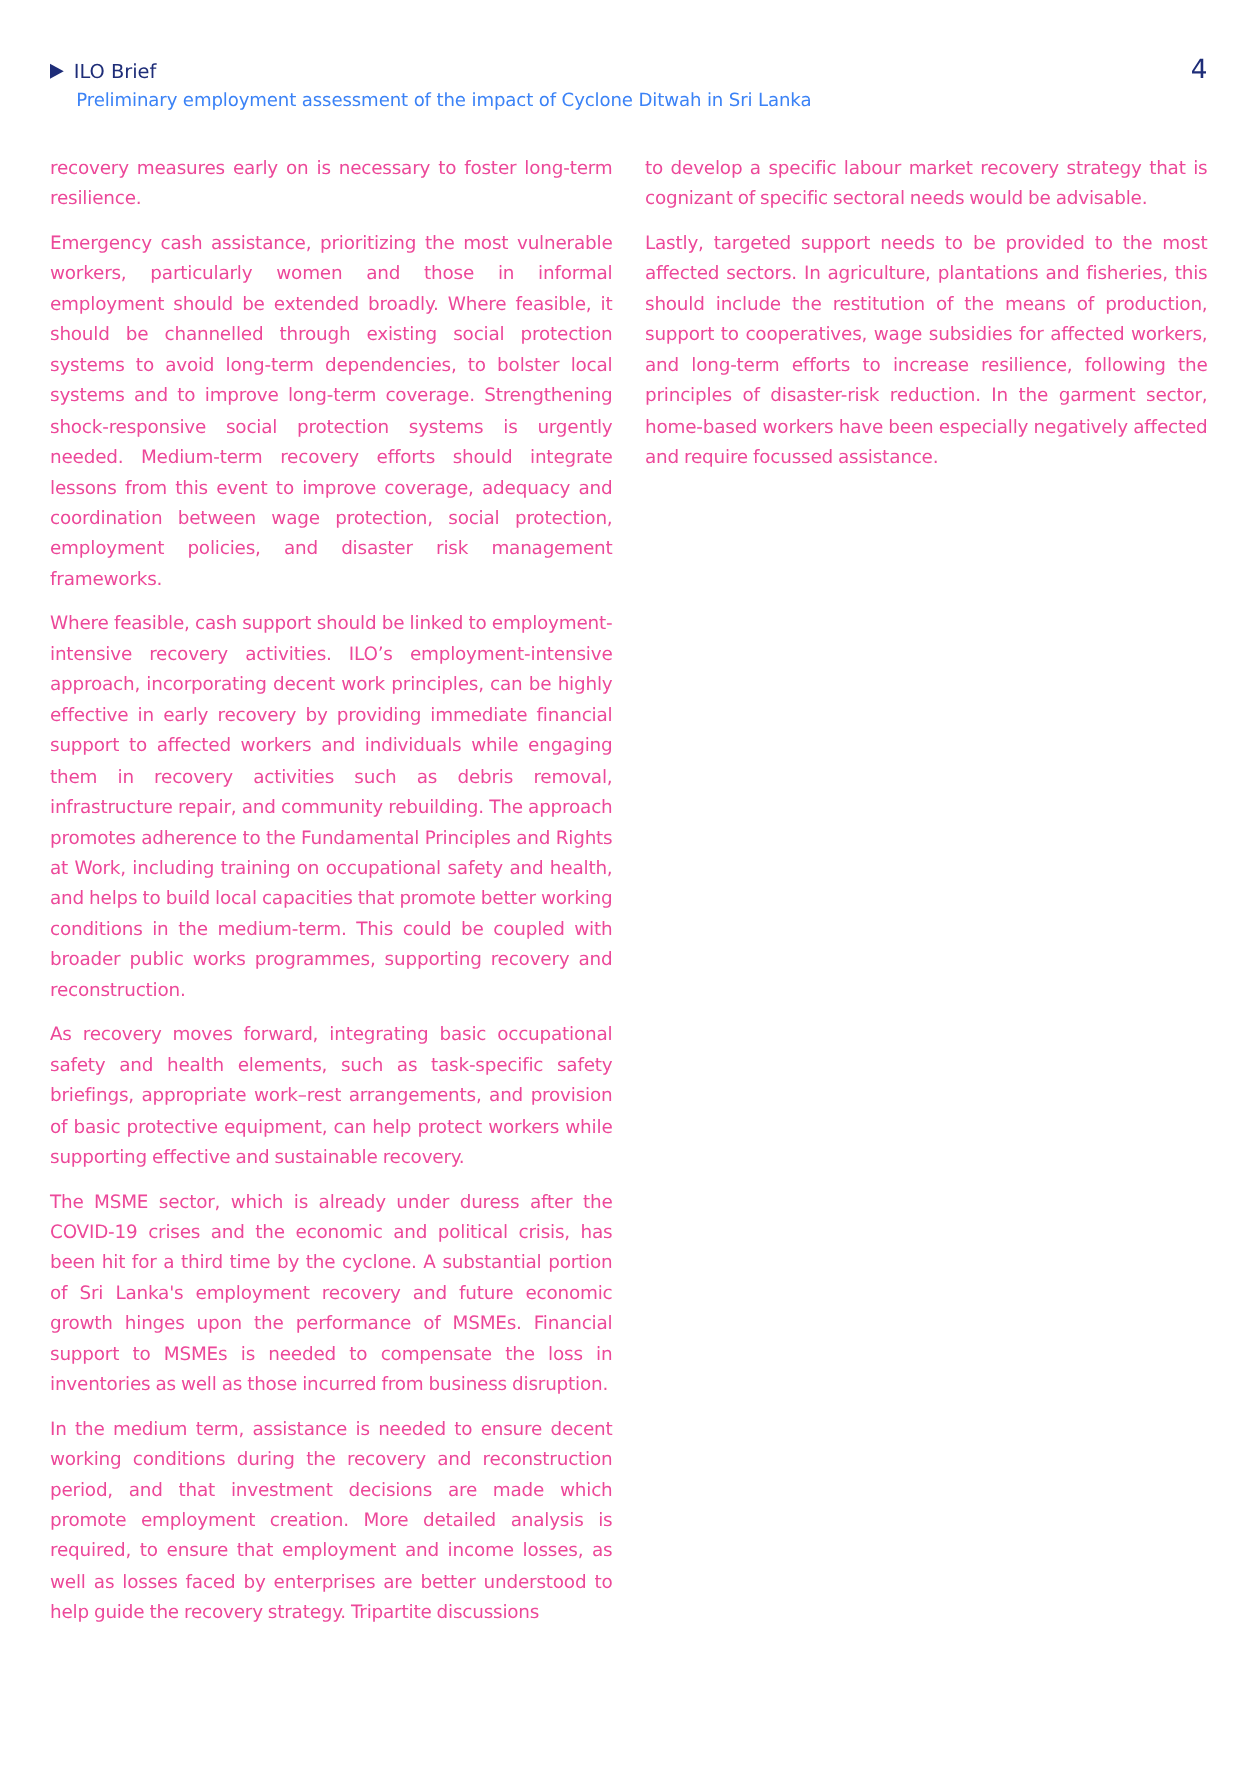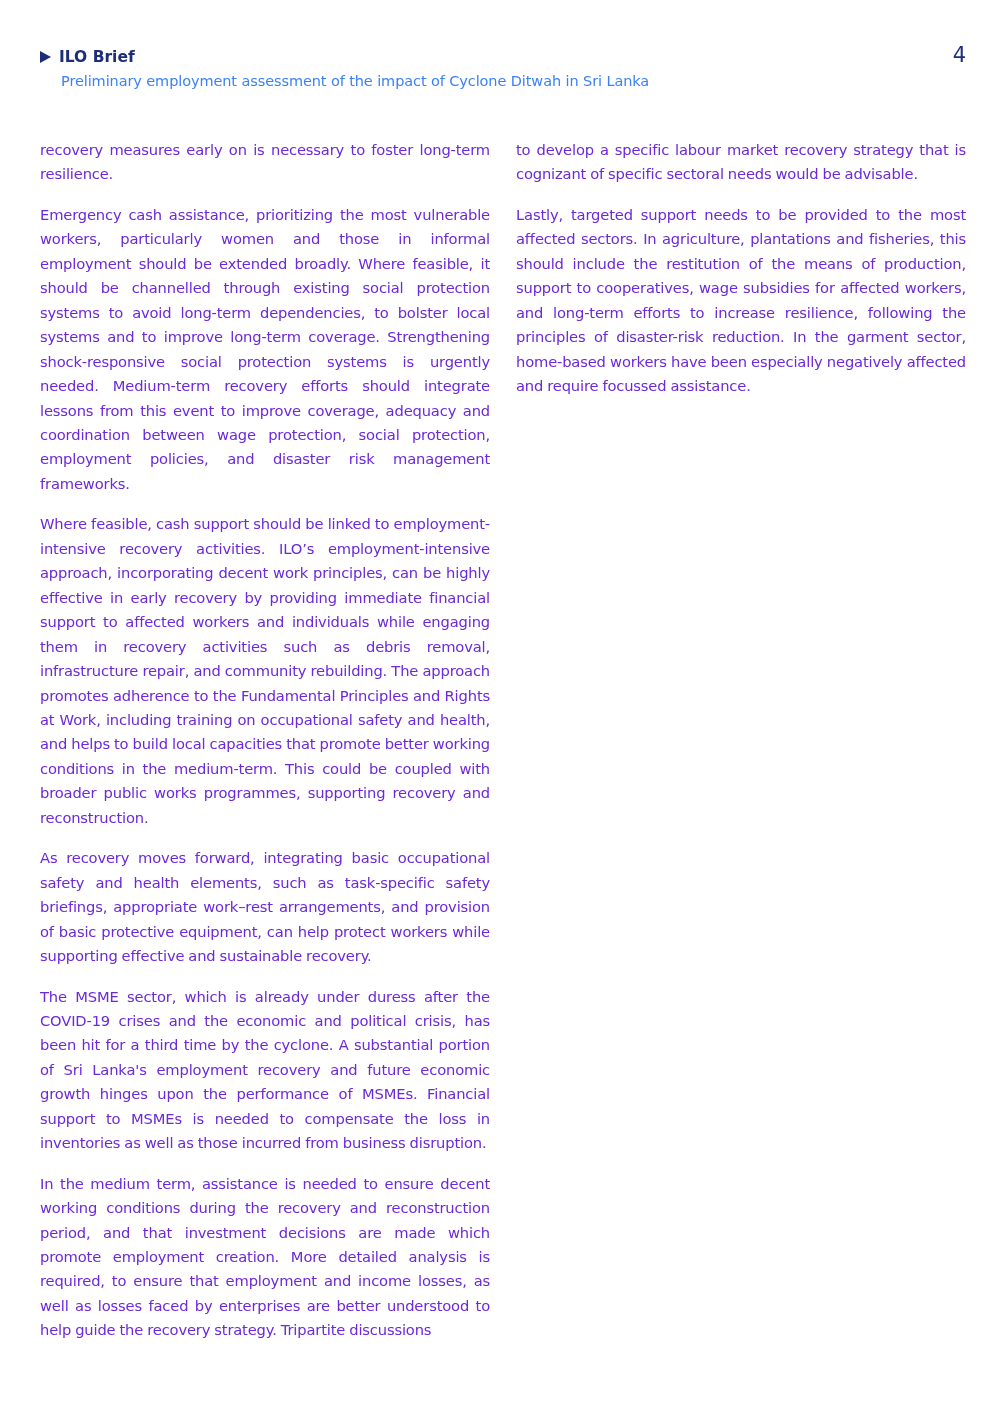"ILO Brief" .brief-label { font-weight: bold -> normal }
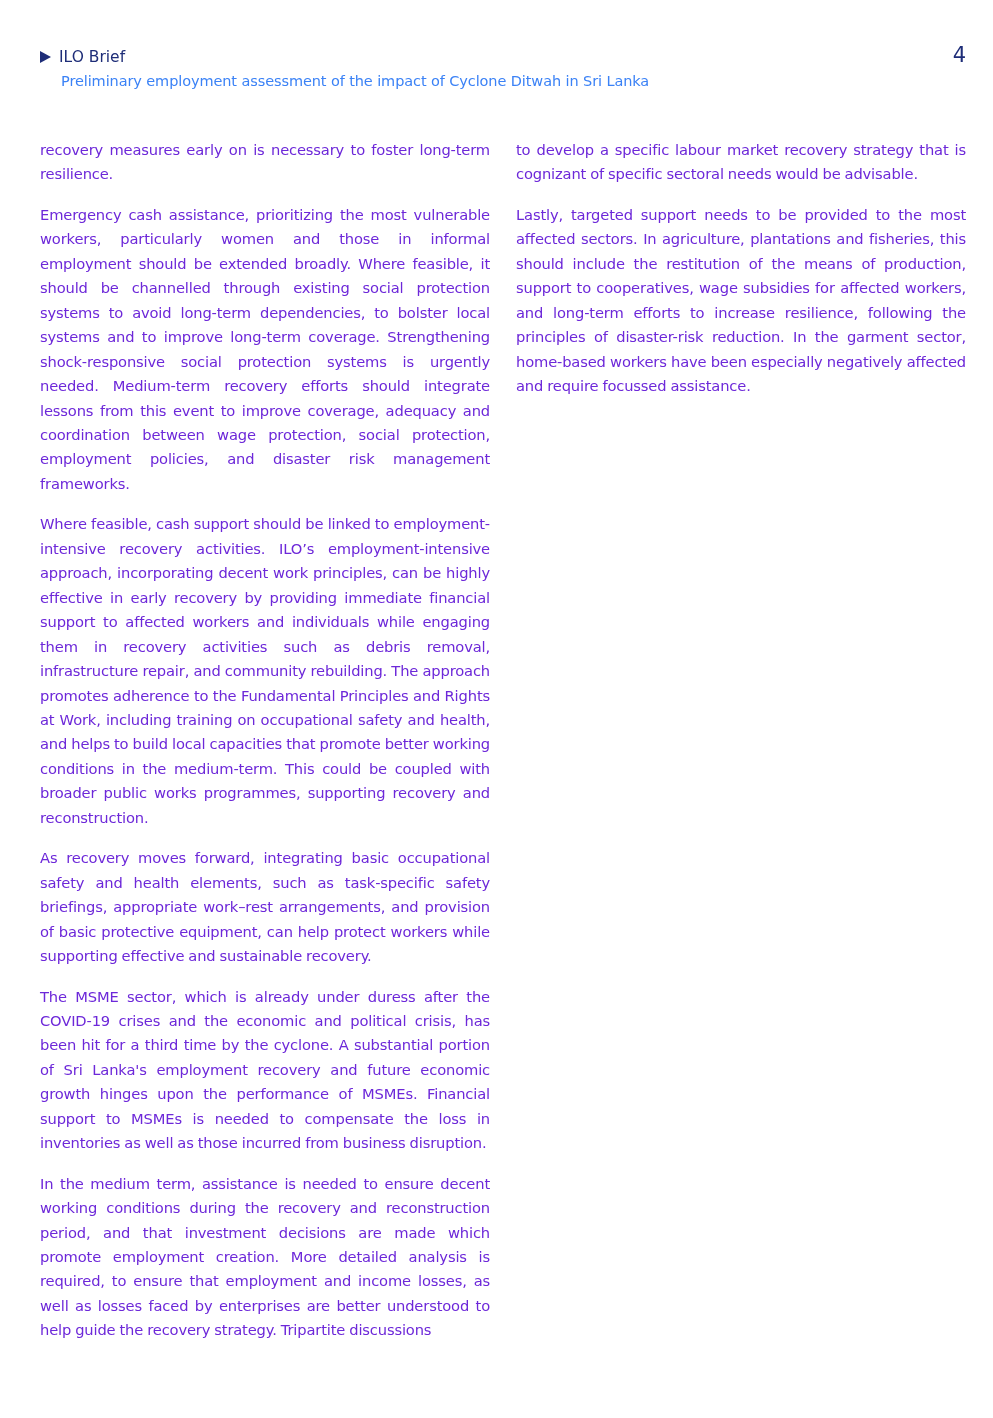"recovery measures early on is" .para { color: #6d28d9 -> #ec4899; margin: 16px 0 11px 0 -> 1px 0 11px 0 }
